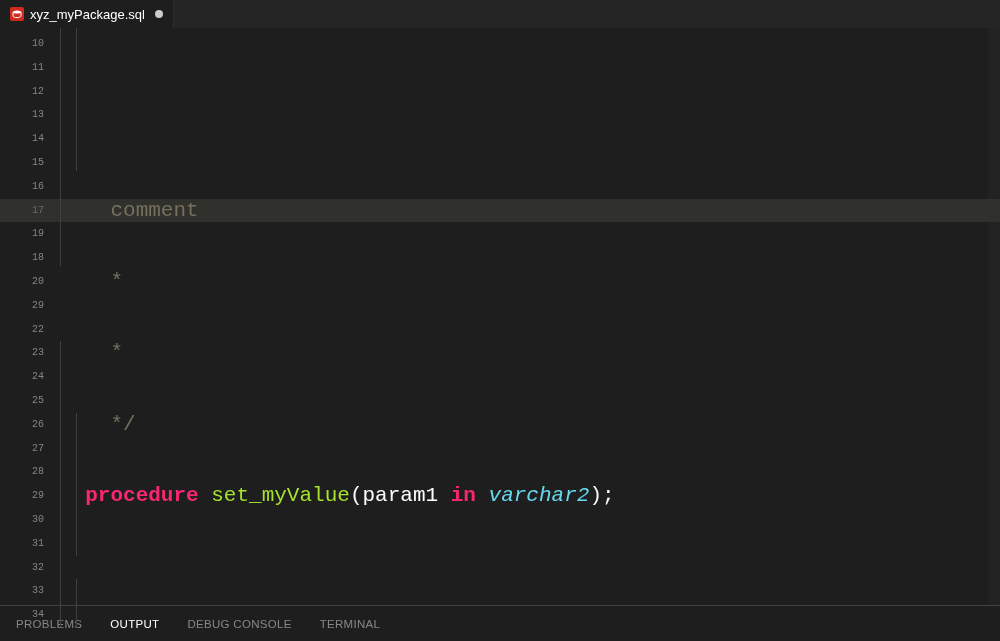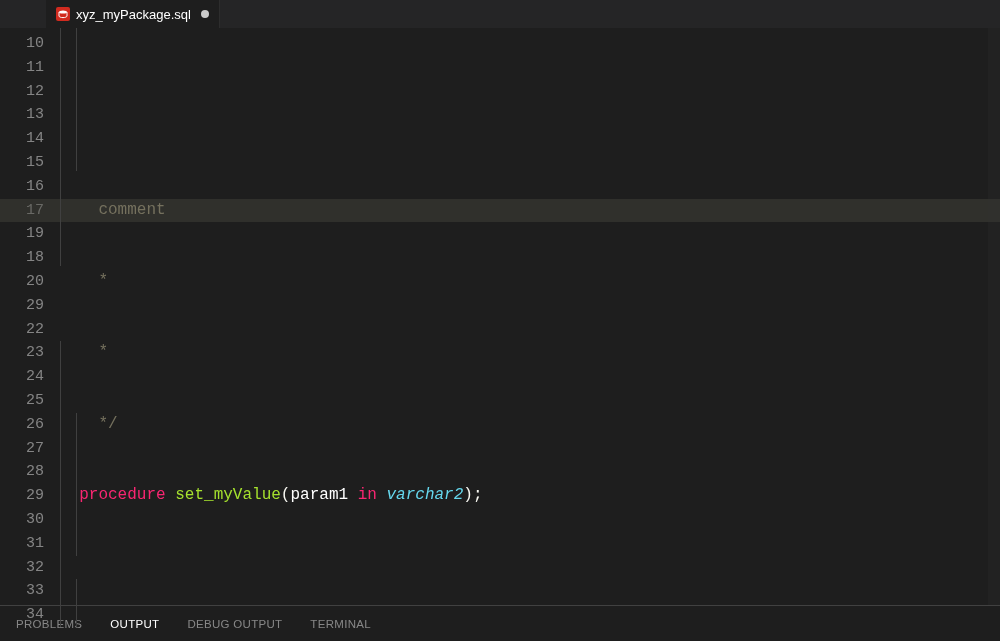"xyz_myPackage.sql" .tab { margin-left: 46px -> none }
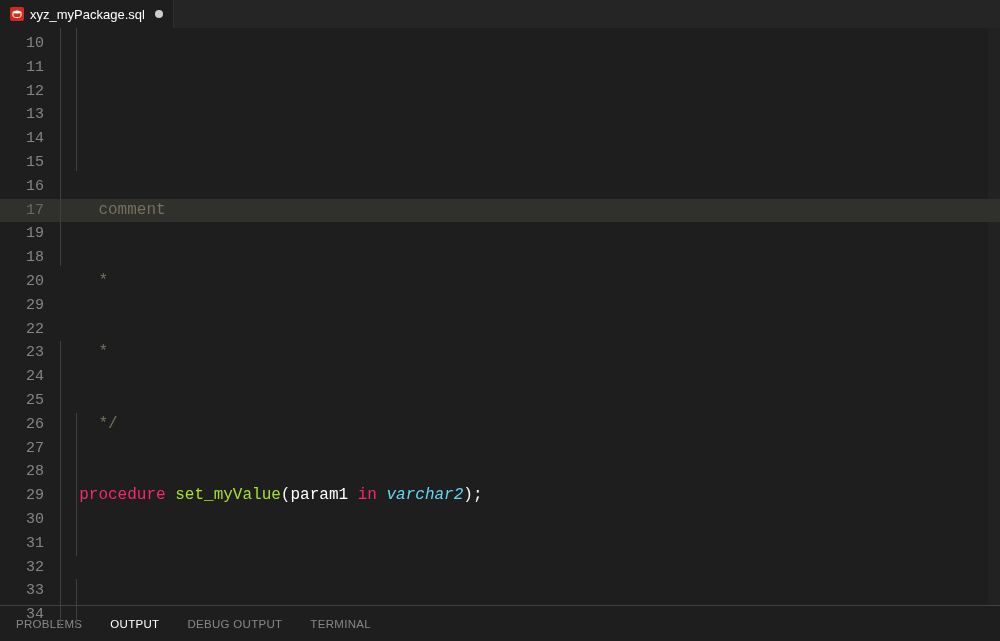"10" .gutter { font-size: 15px -> 10px }
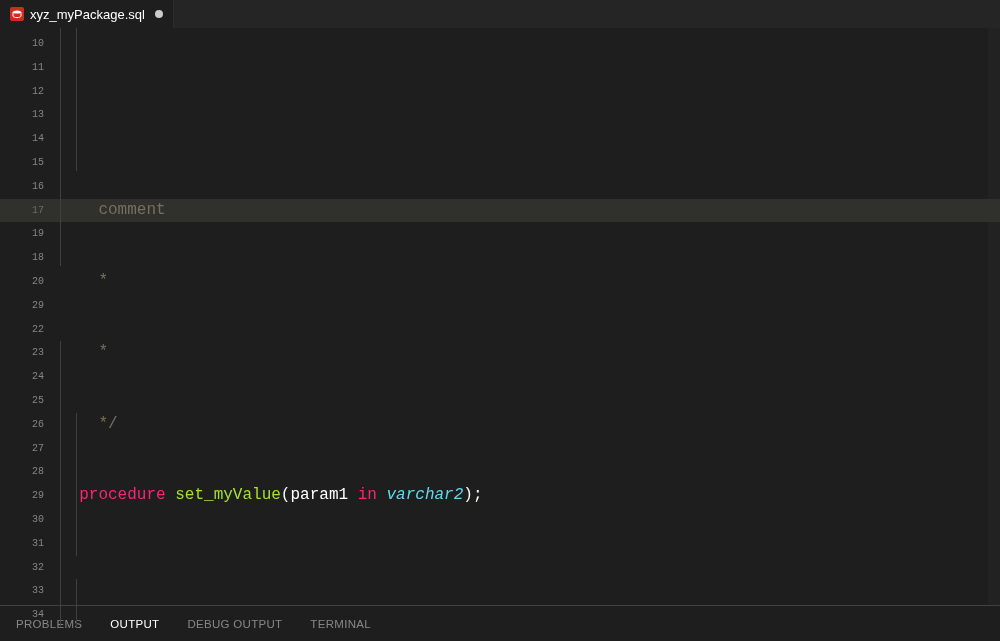"comment" .code-col { font-size: 16px -> 21px }
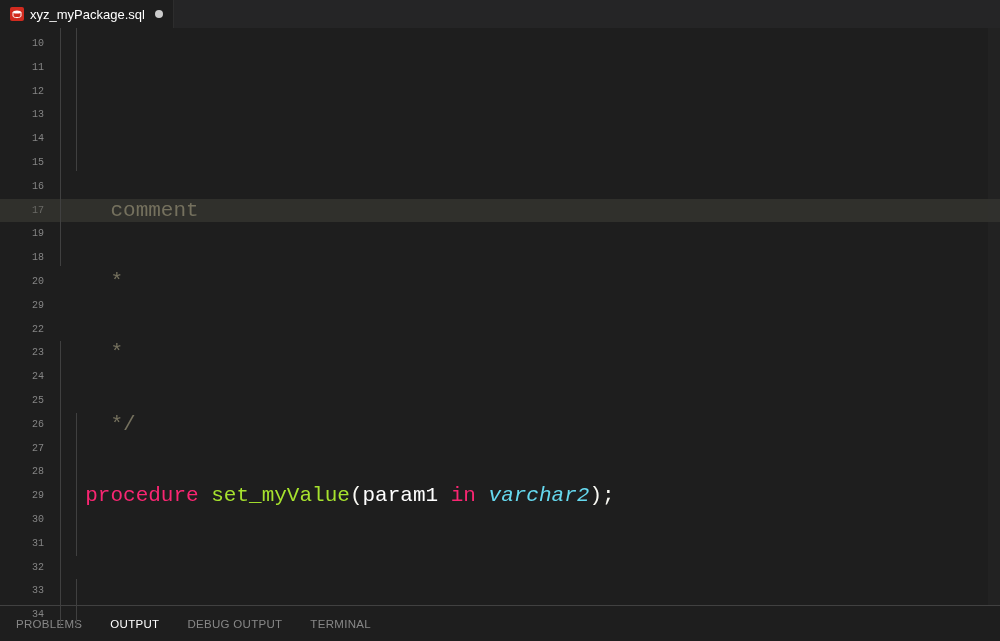"procedure" .tok-kw { font-weight: 400 -> 700 }
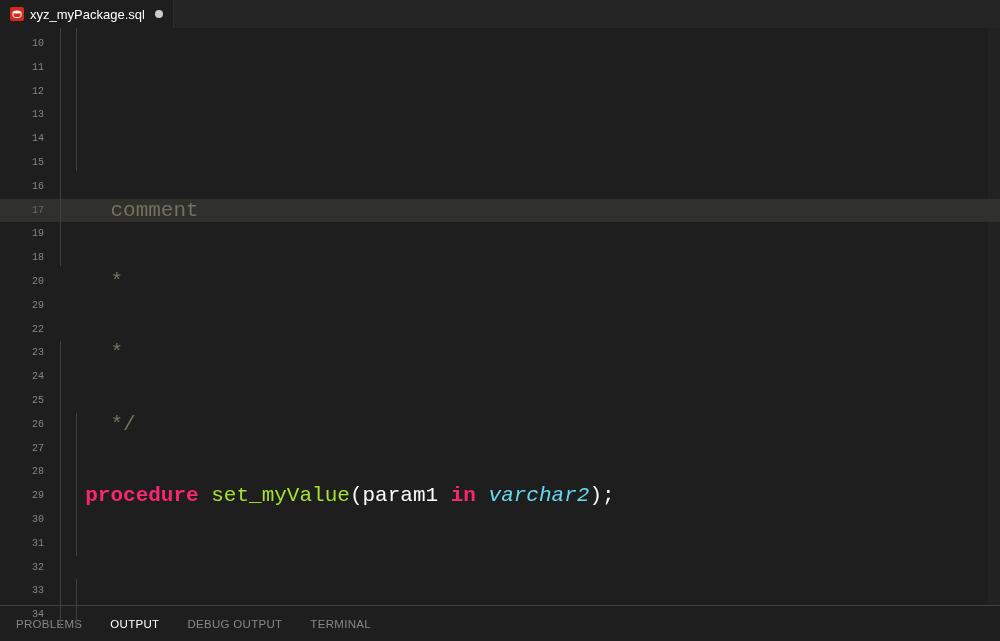"DEBUG OUTPUT" span.ptab { text: OUTPUT -> CONSOLE }
